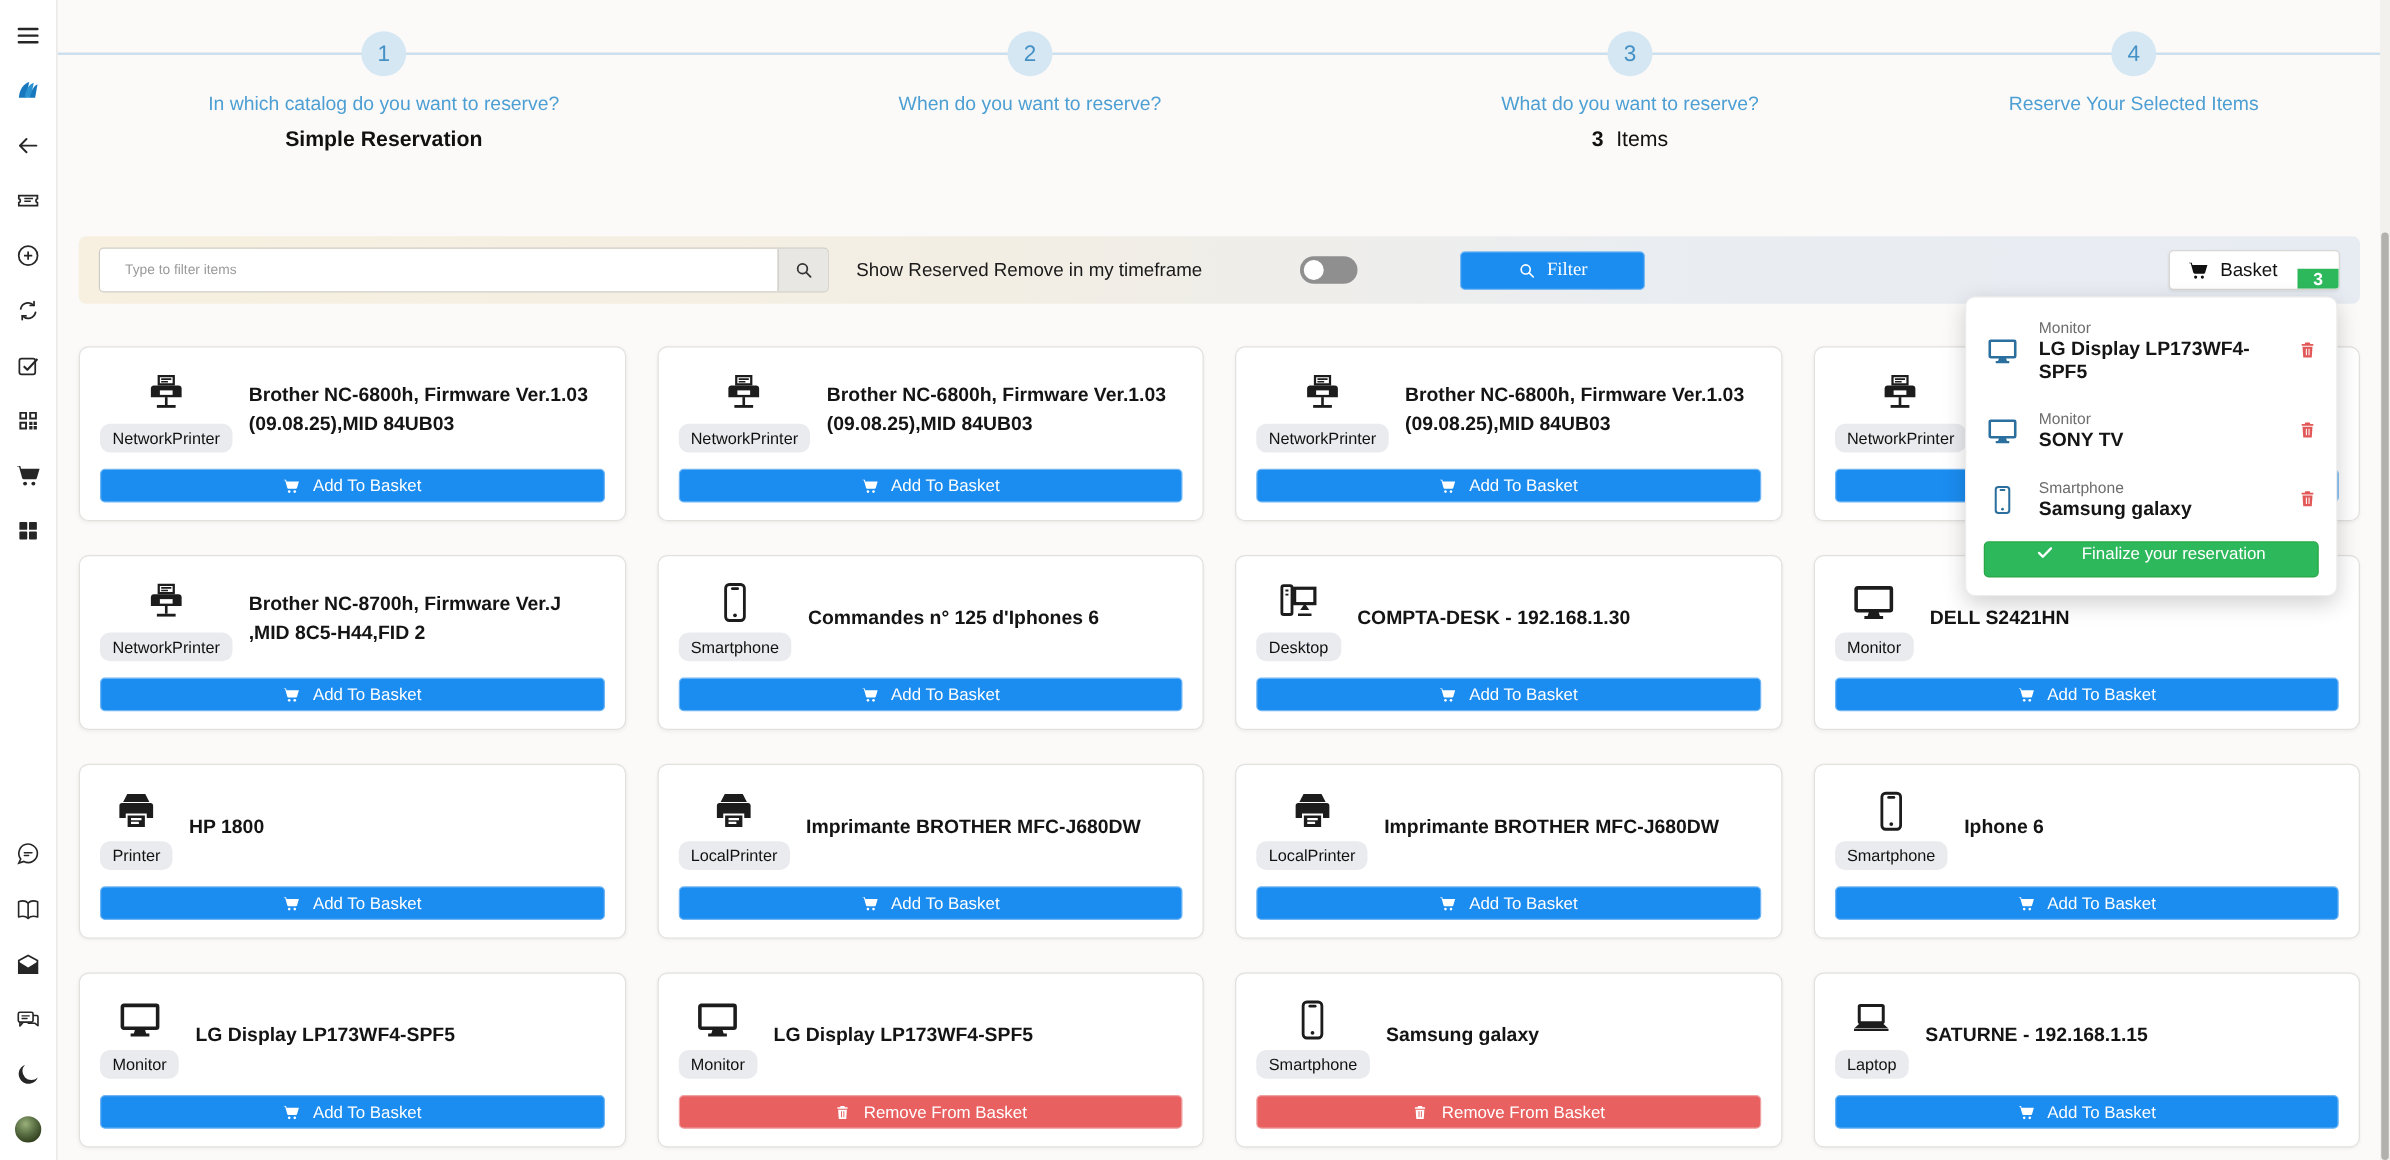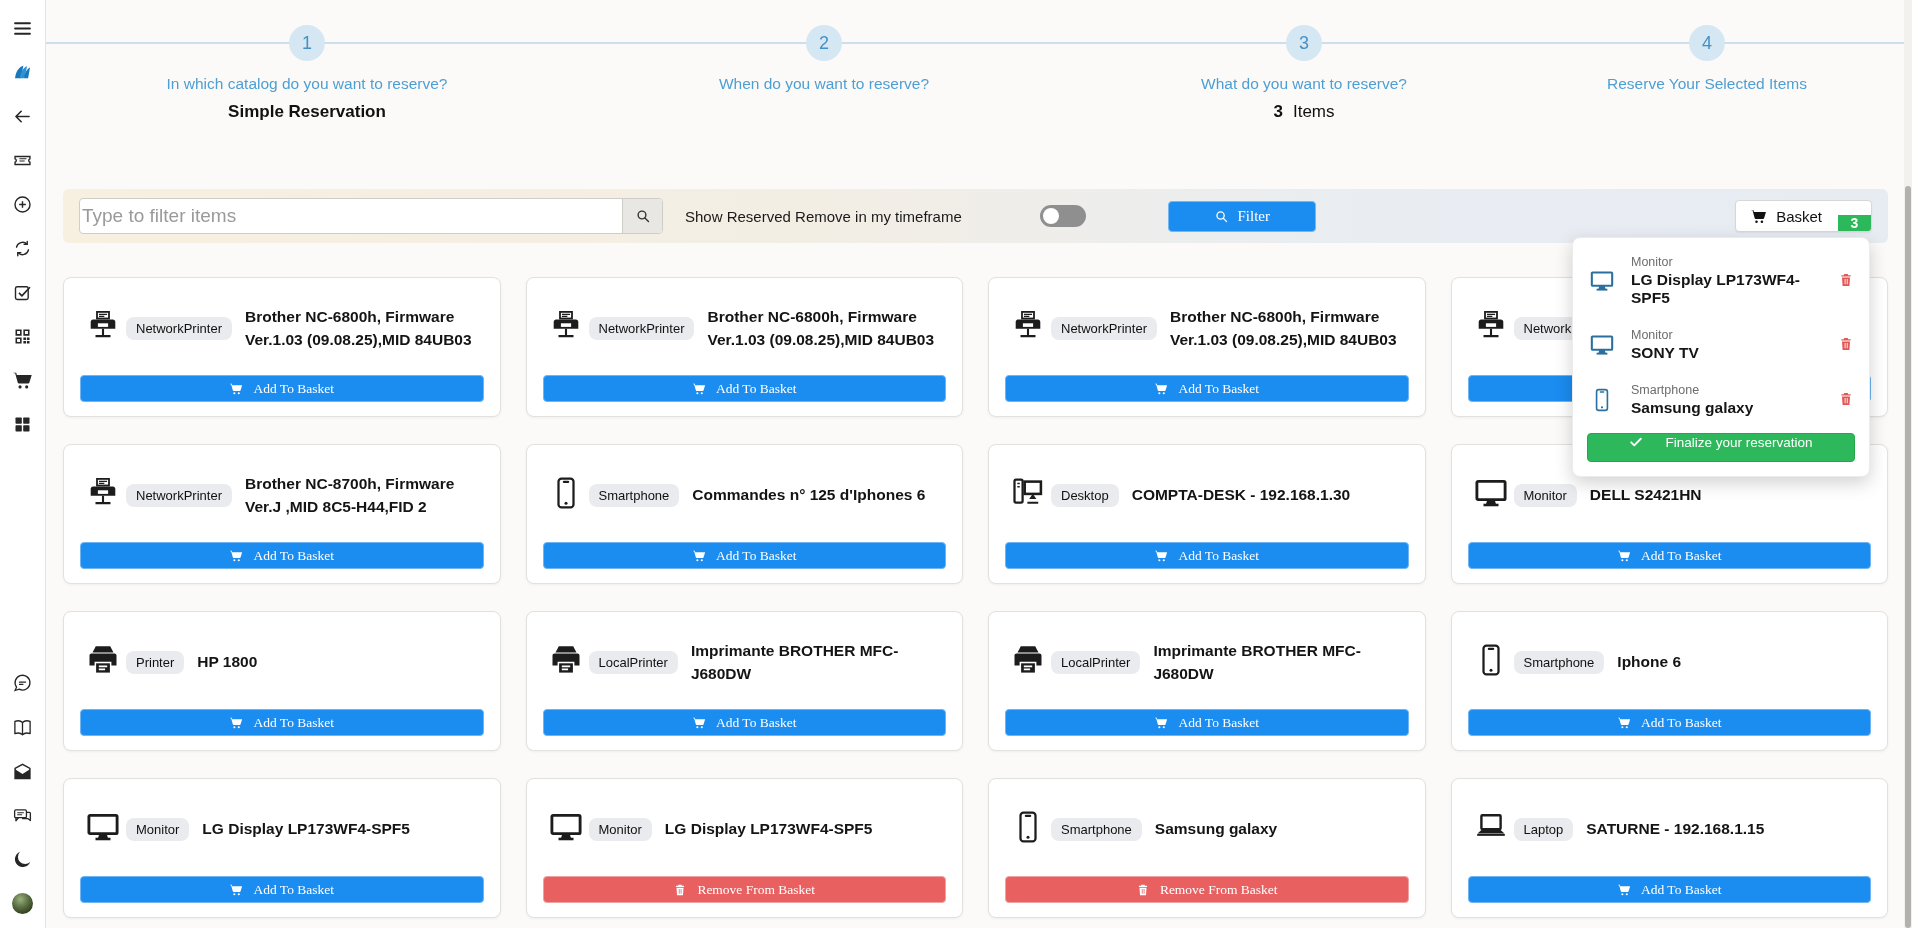"Type to filter items" .search-box input { font-size: 19px -> 11px; padding: 0 2px -> 0 20px }
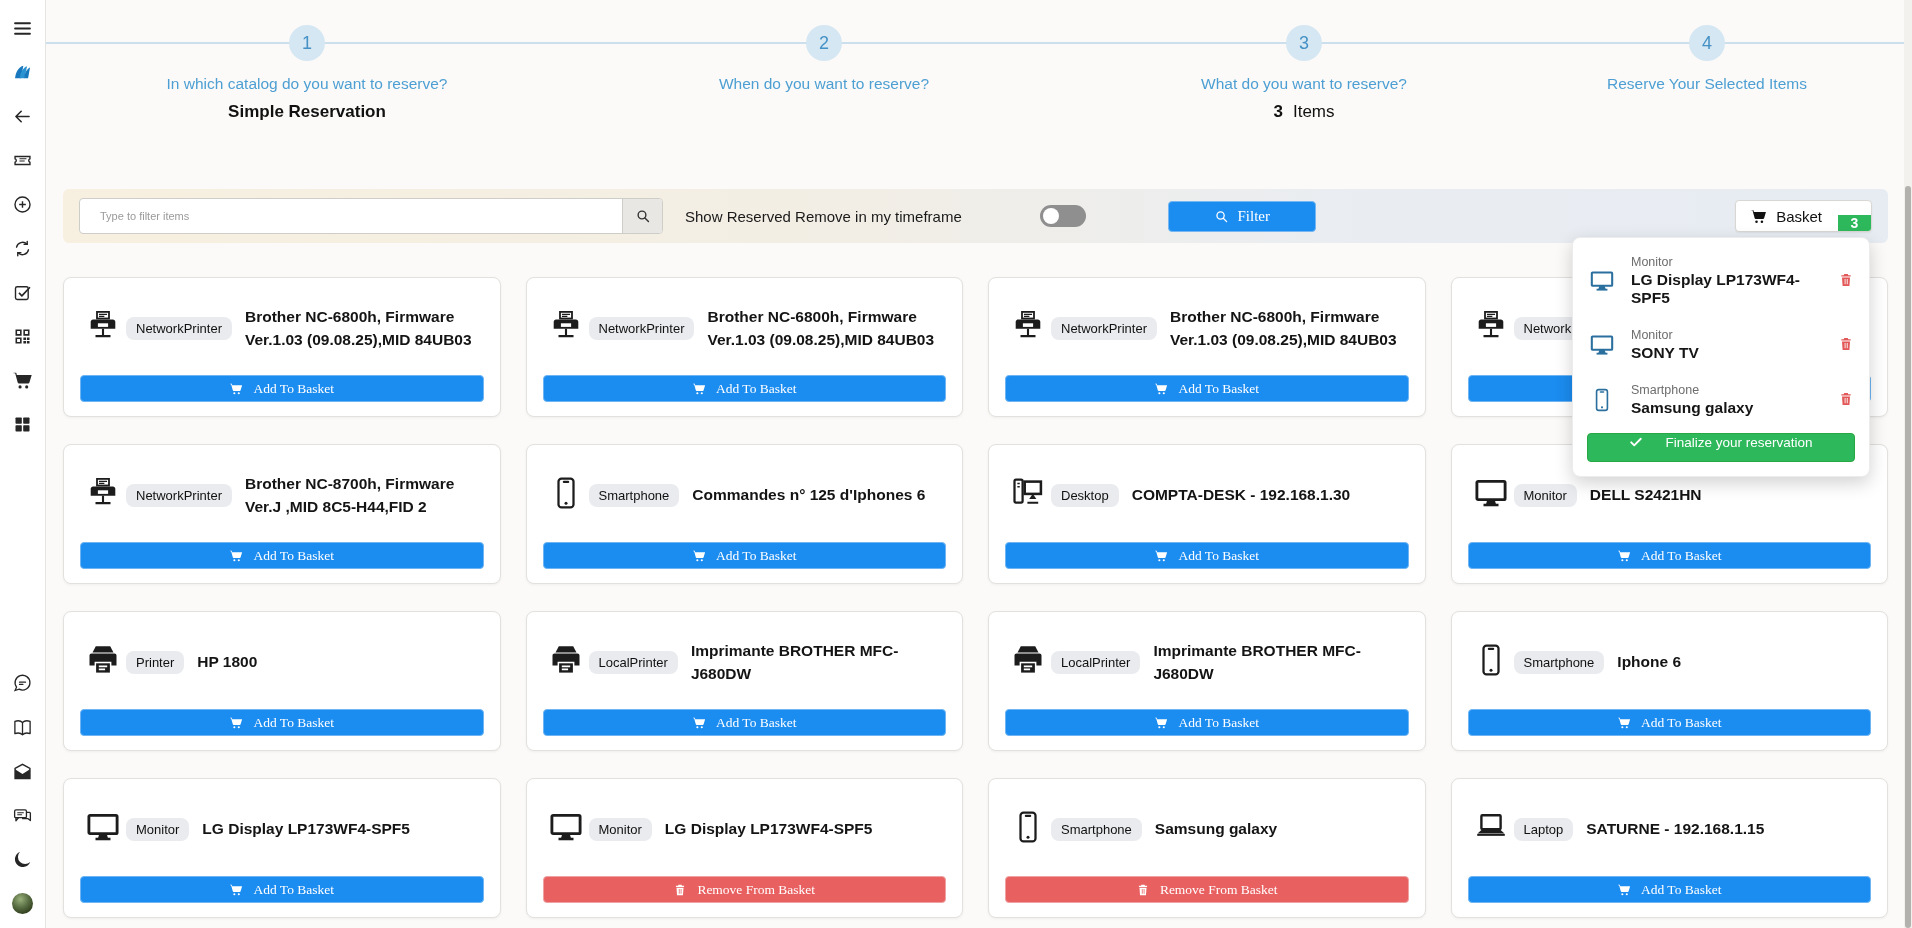"NetworkPrinter" .card-left { flex-direction: row -> column }
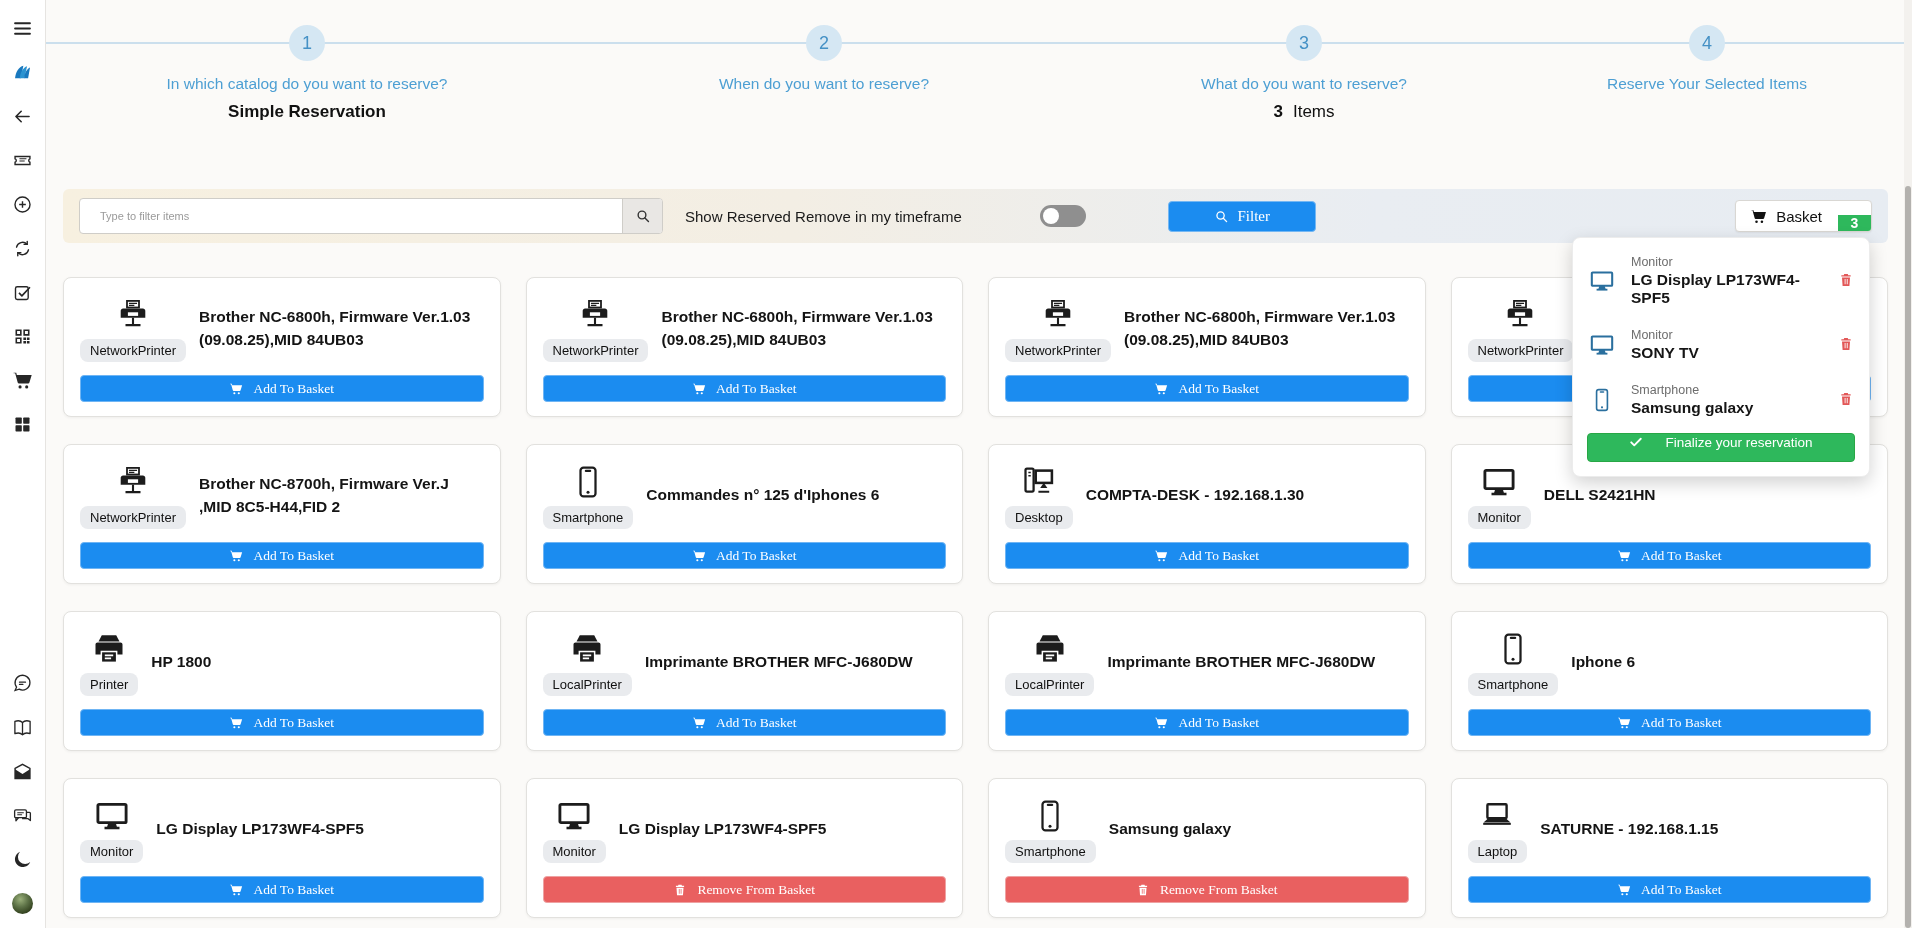"Add To Basket" .card-btn { font-family: Liberation Serif, serif -> Liberation Sans, sans-serif }
